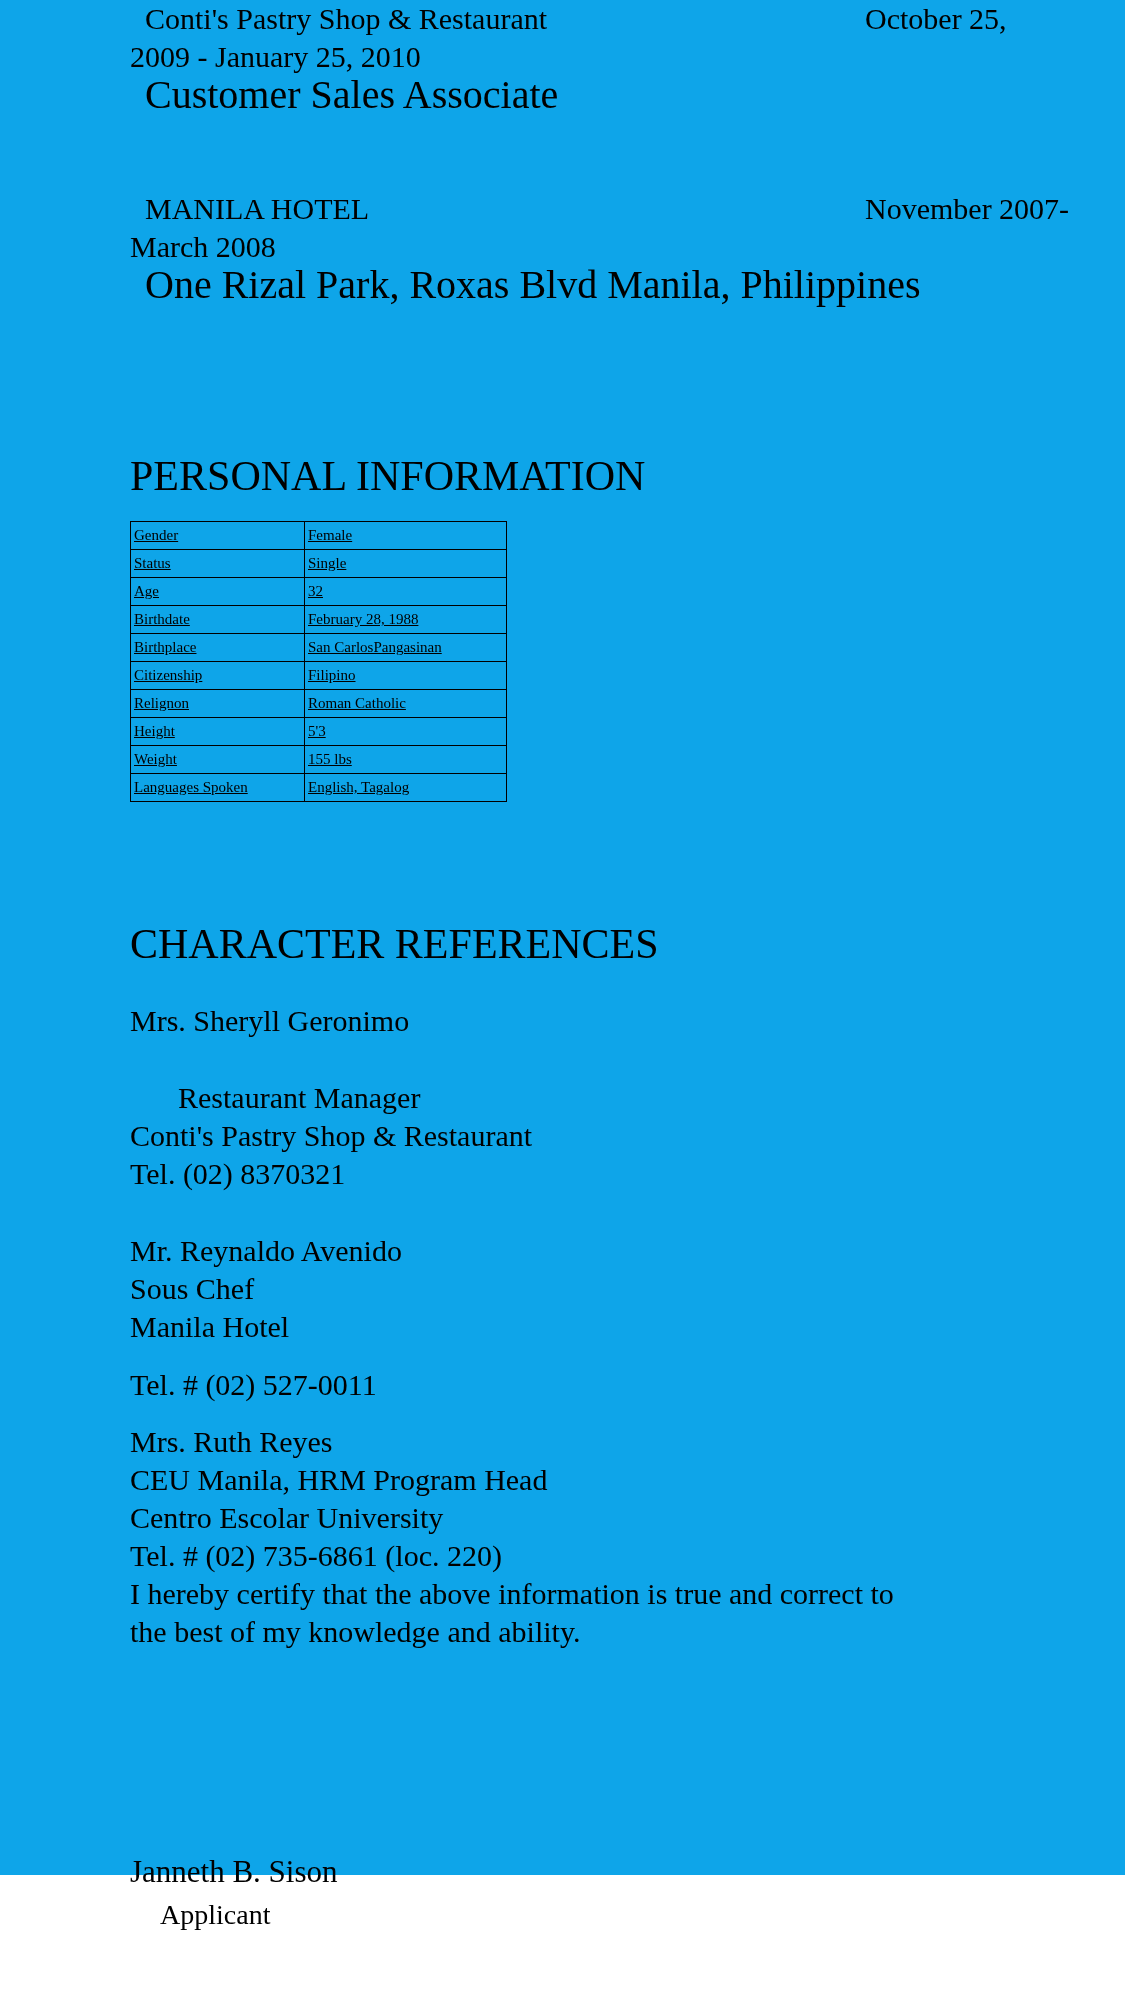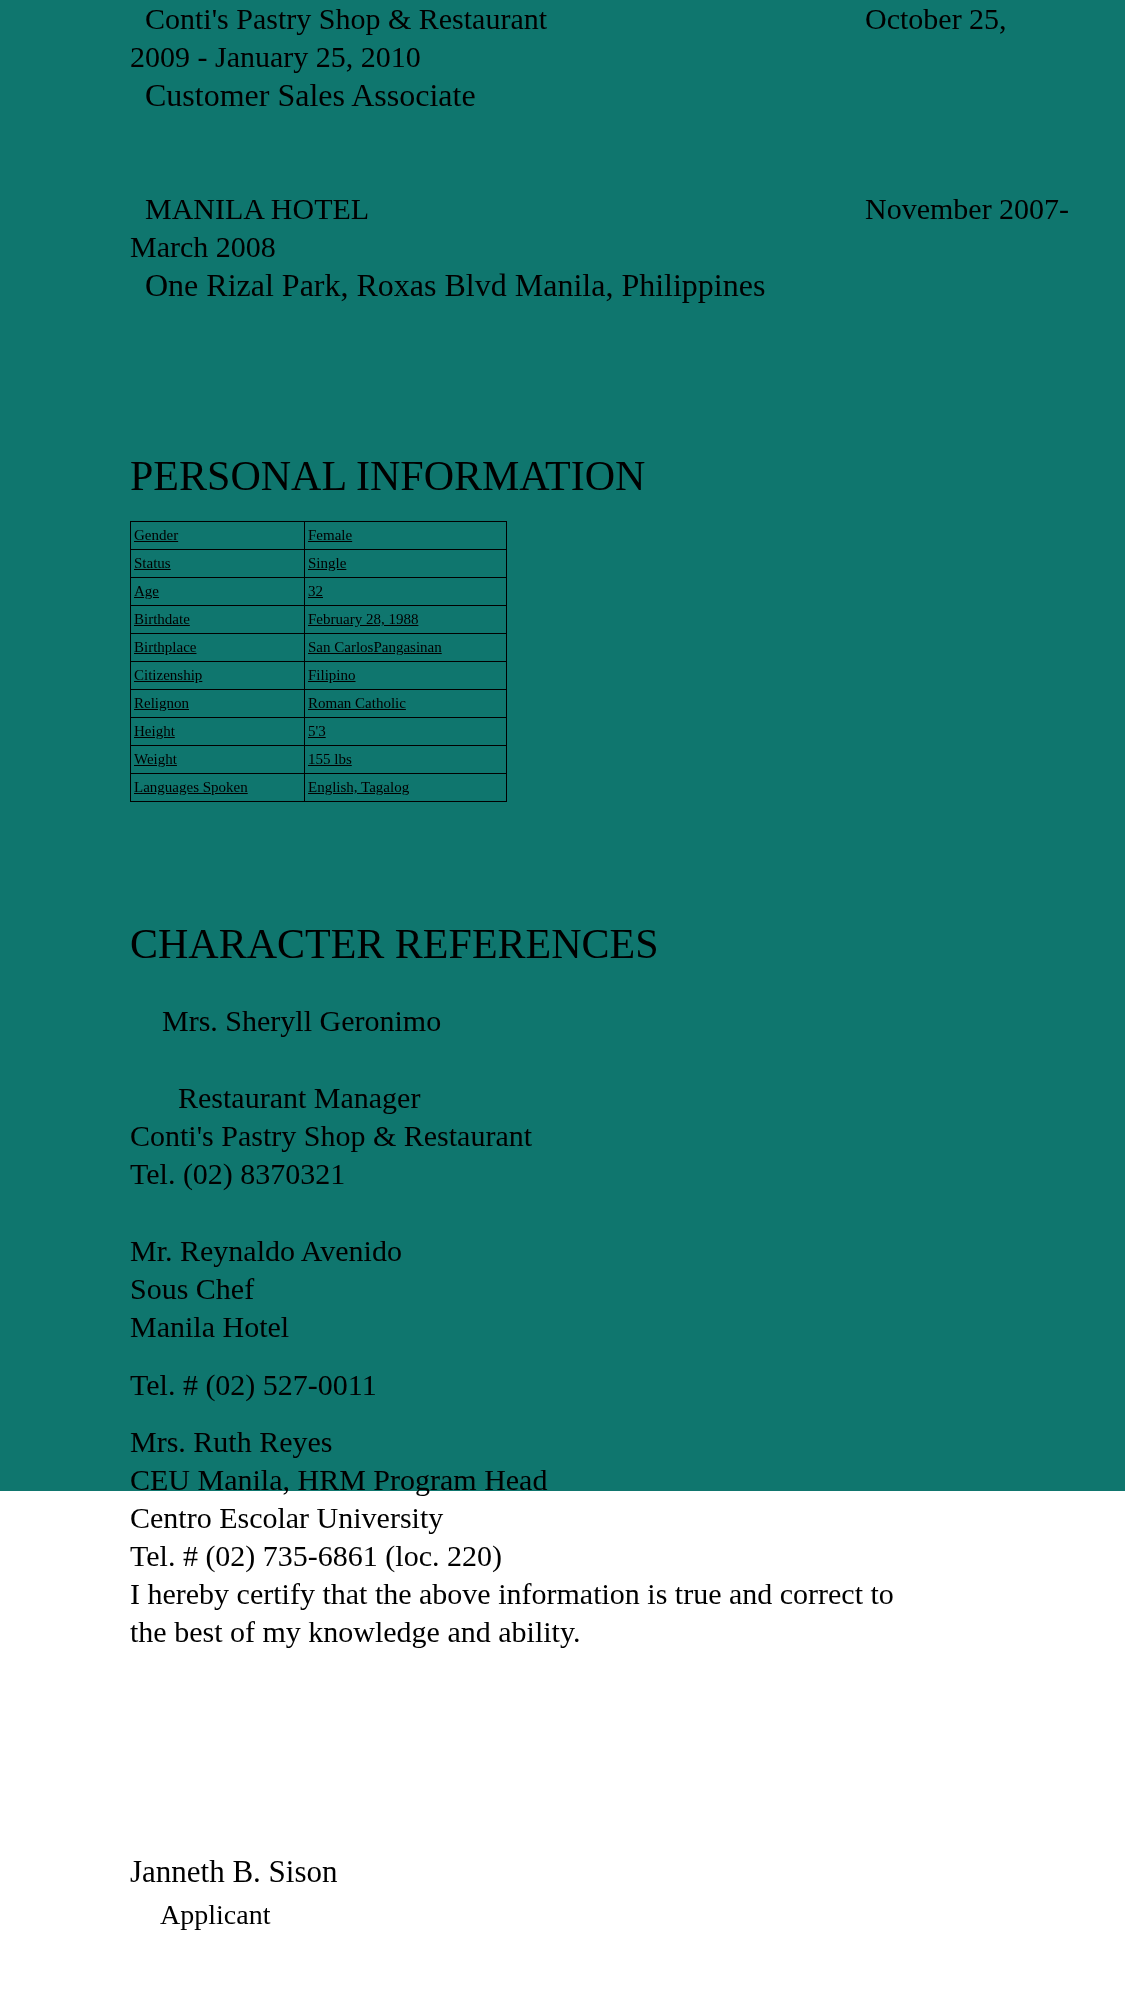"Conti's Pastry Shop & Restaurant" .page { background: #0f766e -> #0ea5e9; height: 1491px -> 1875px }
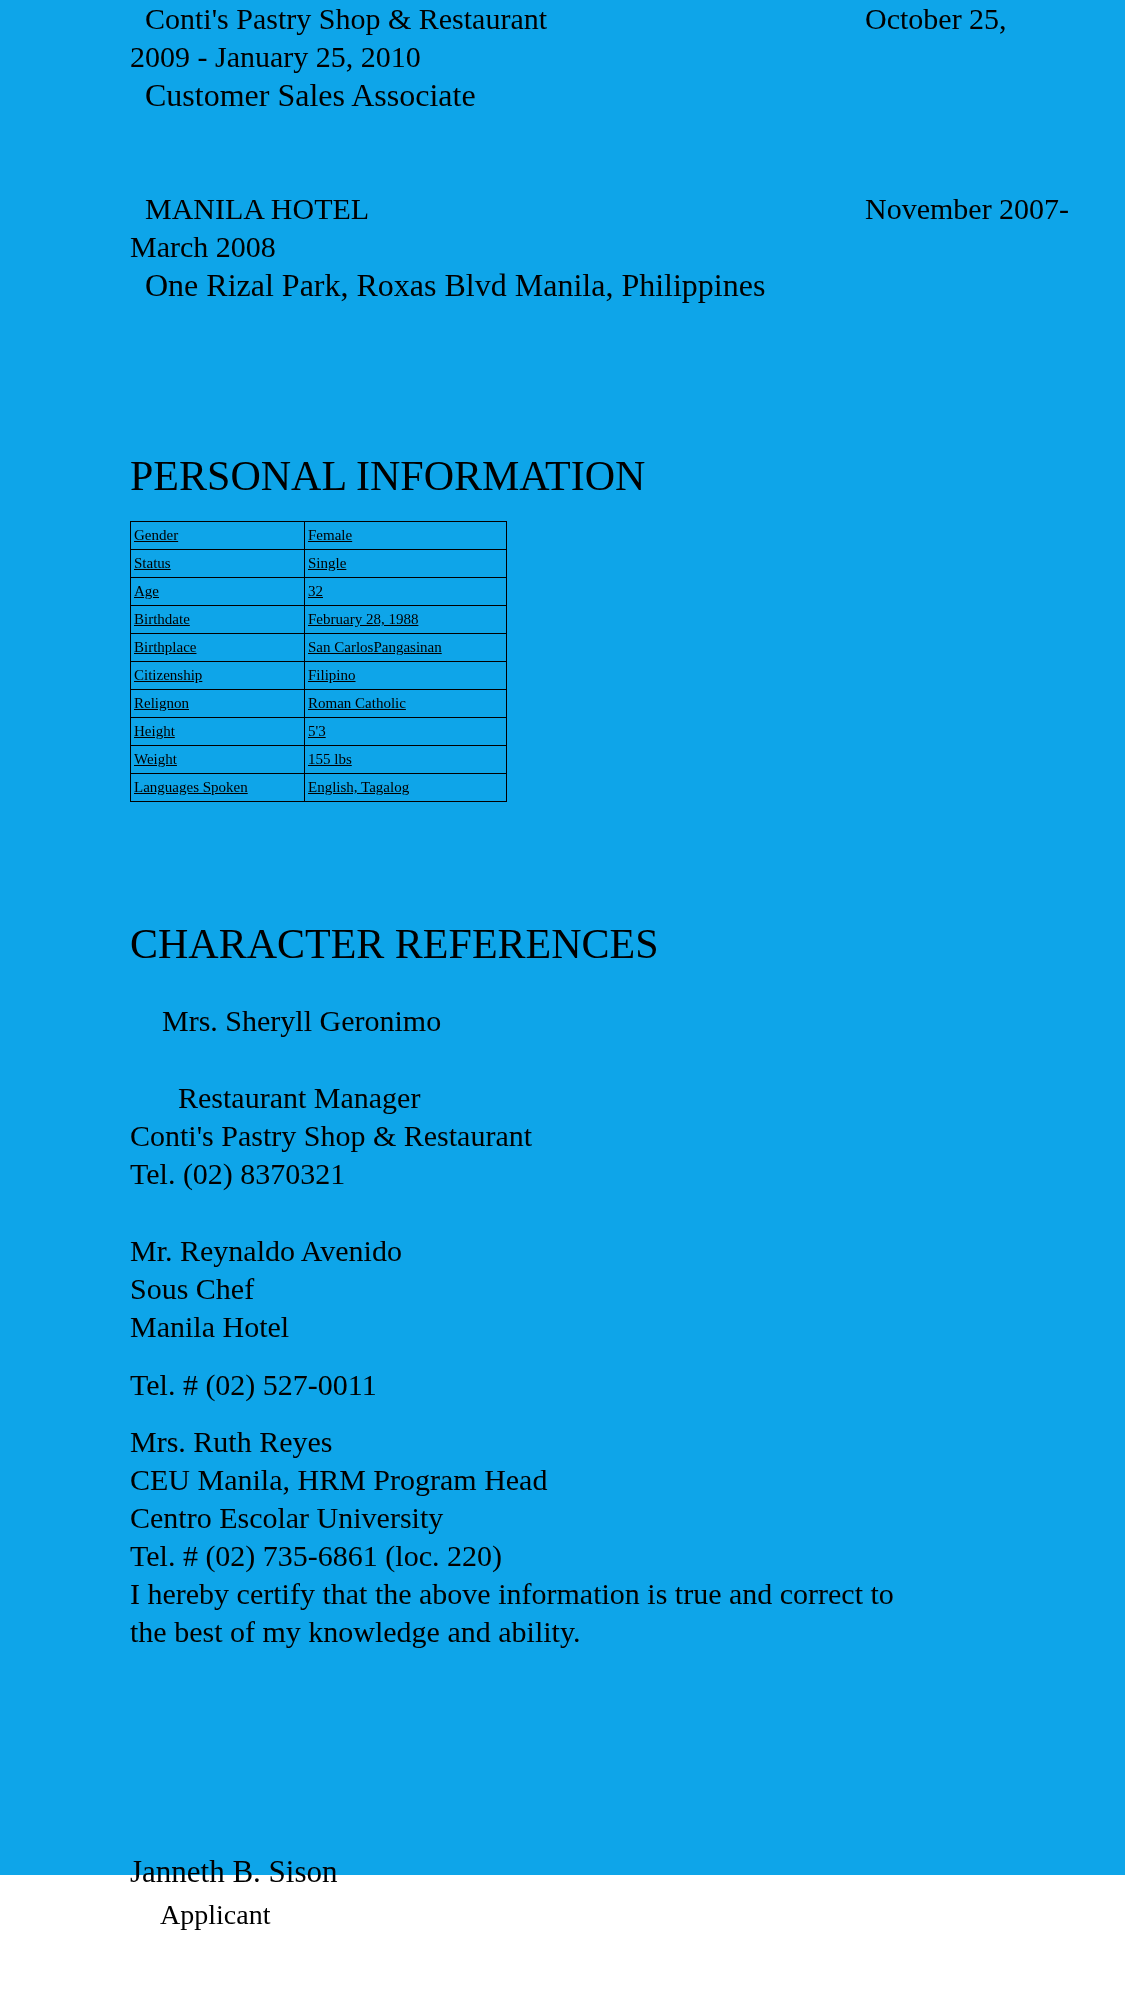"Customer Sales Associate" .line { font-size: 32px -> 40px }
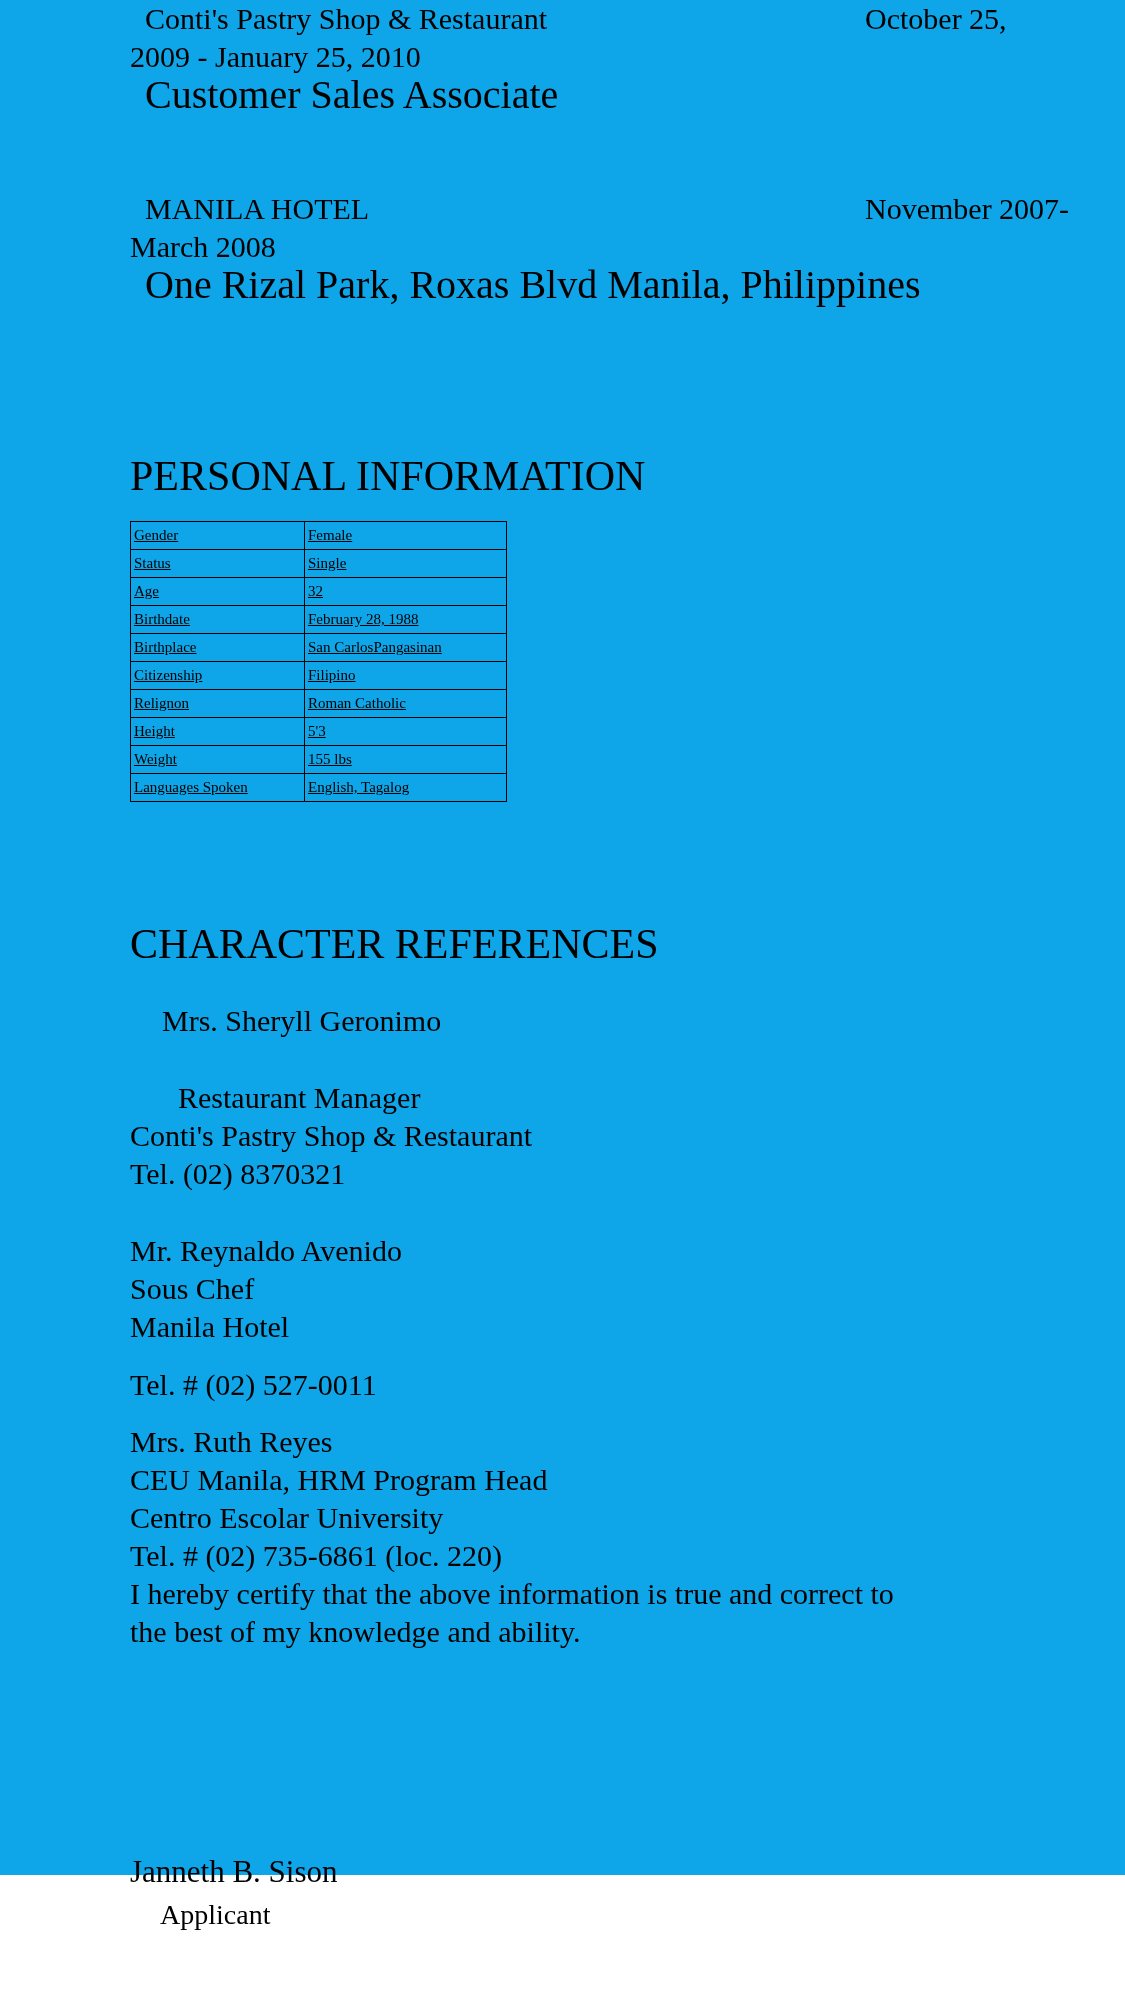"Mrs. Sheryll Geronimo" div.ref-line { margin-left: 32px -> none }
